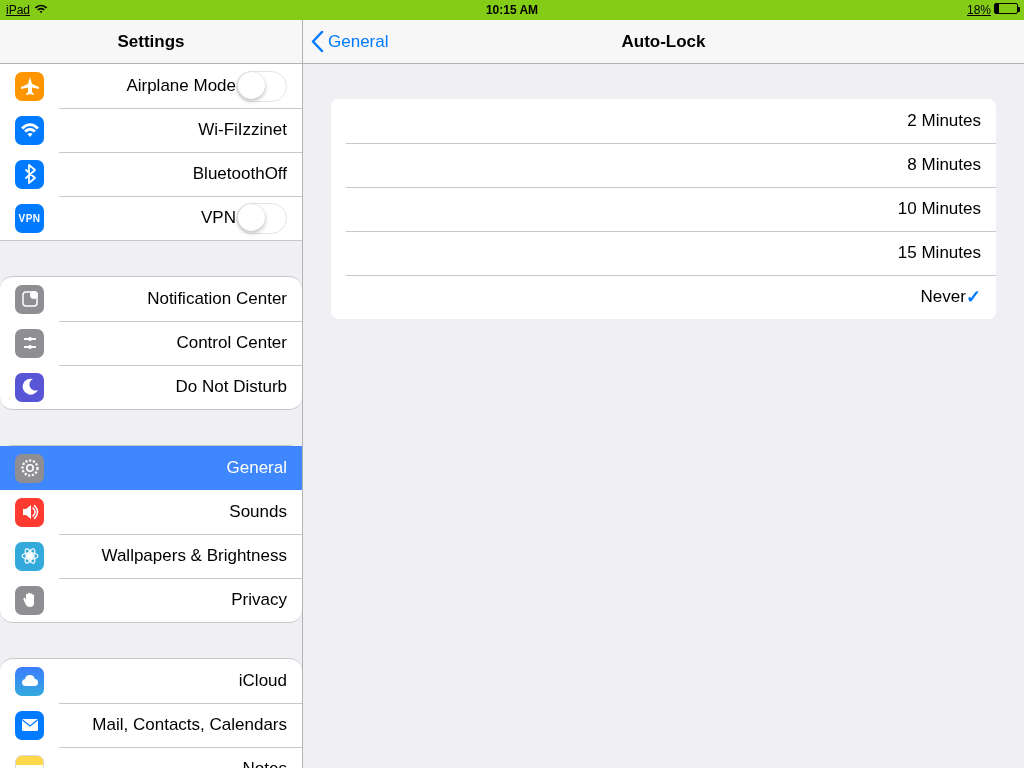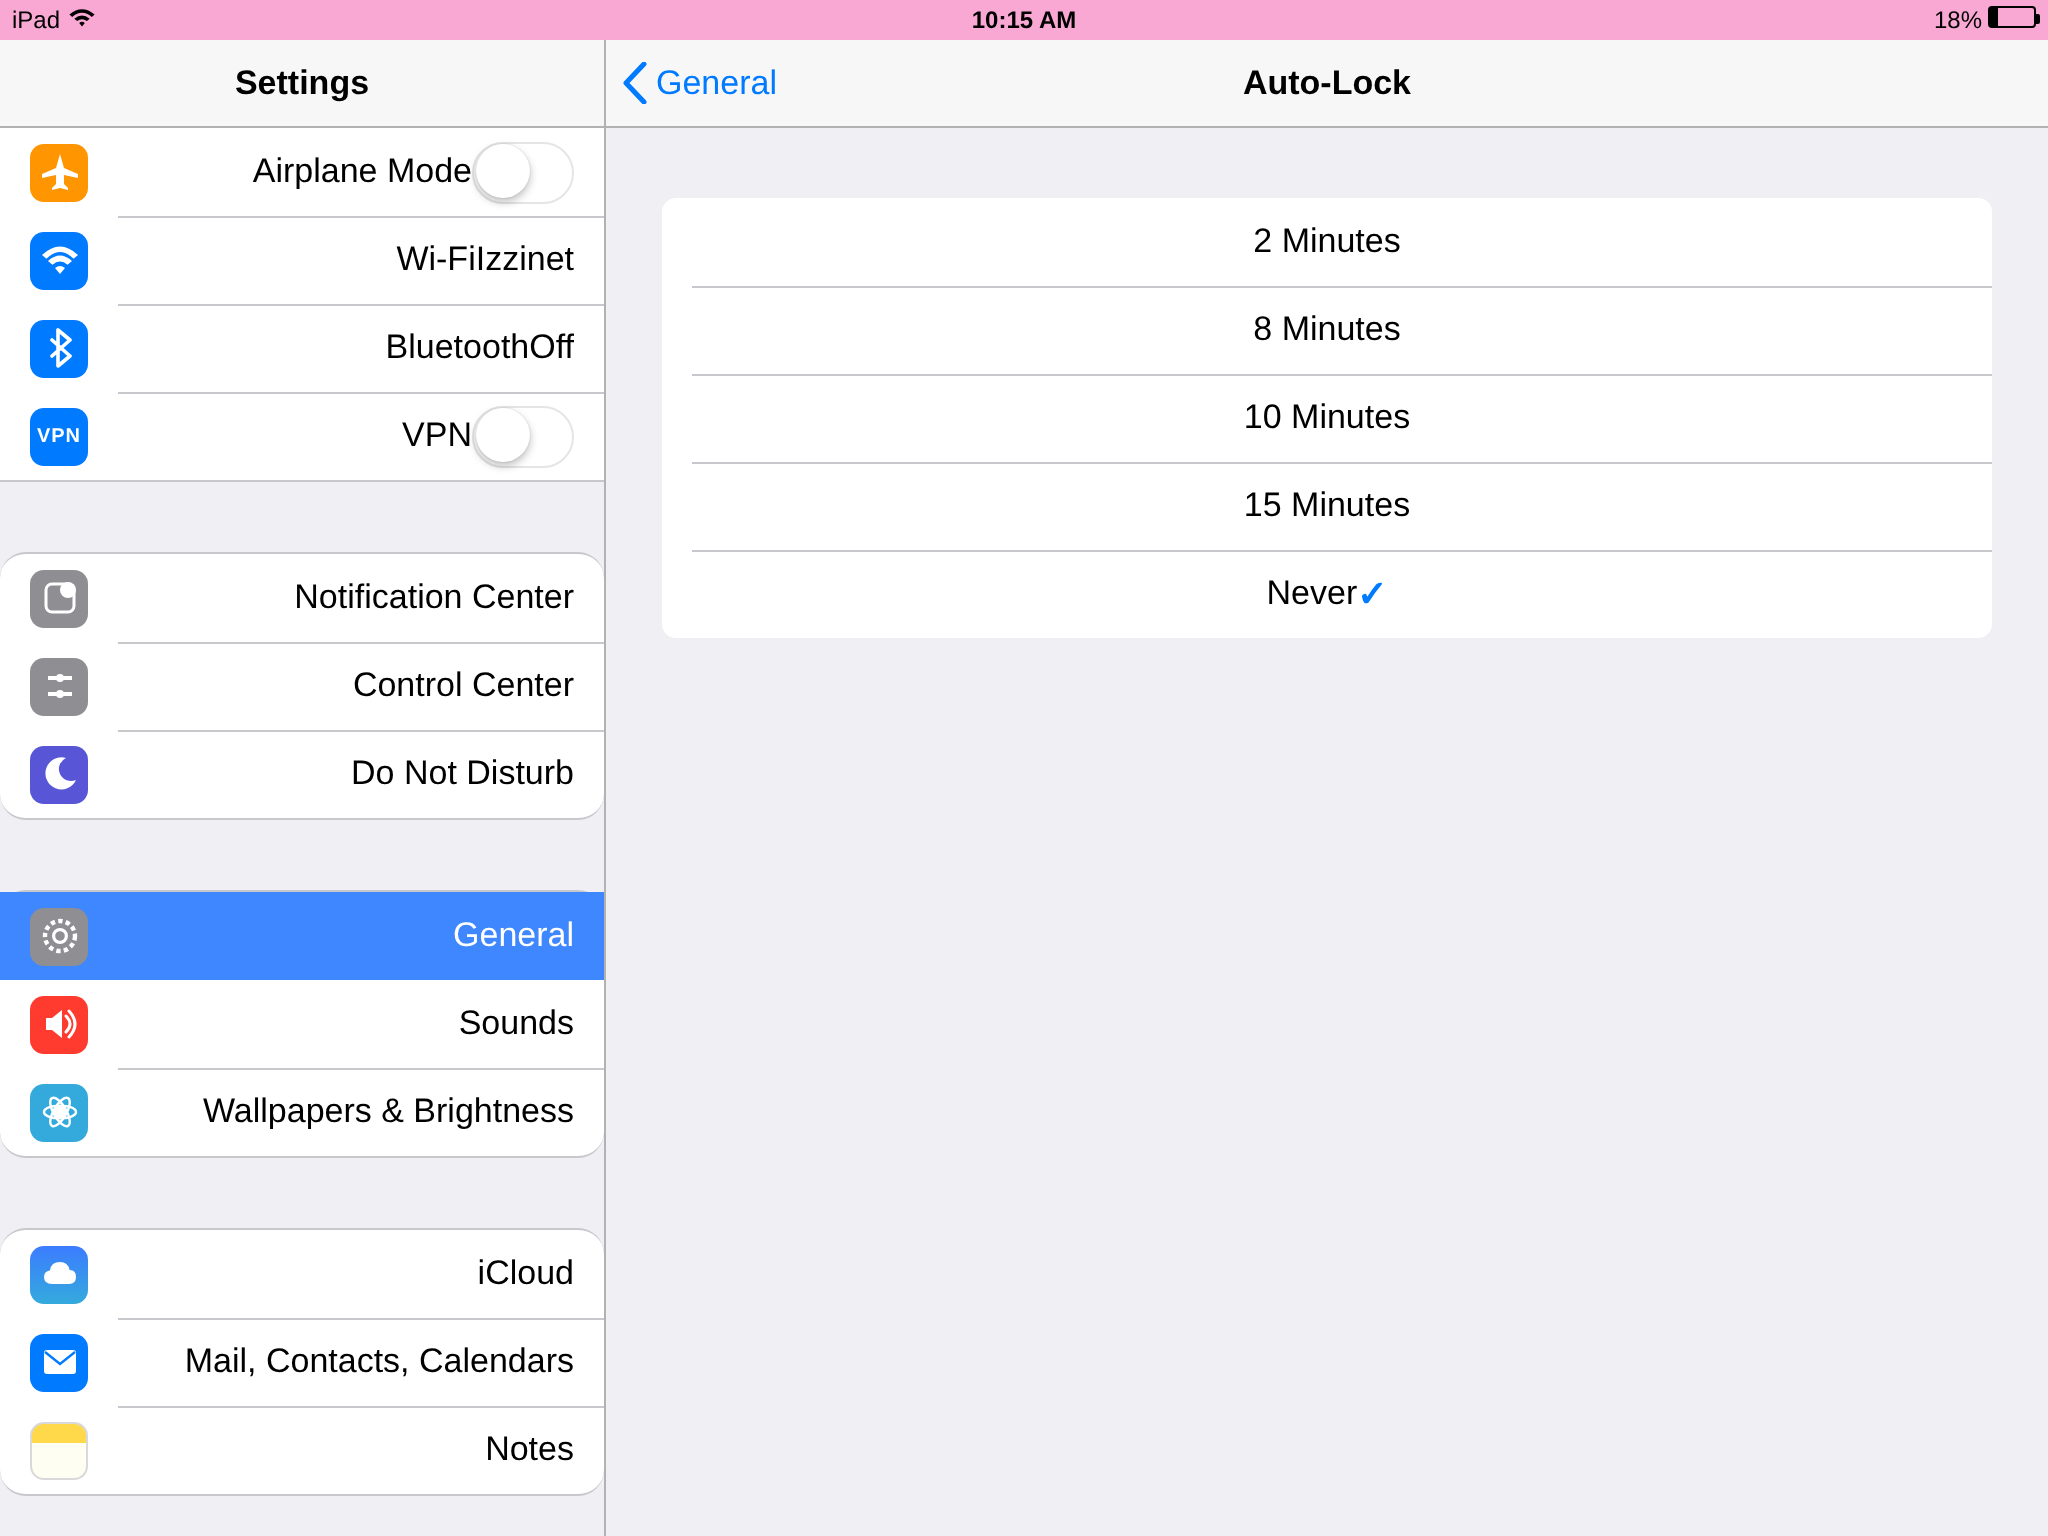"iPad" .status-bar { background: #f9a8d4 -> #84cc16; text-decoration: none -> underline }
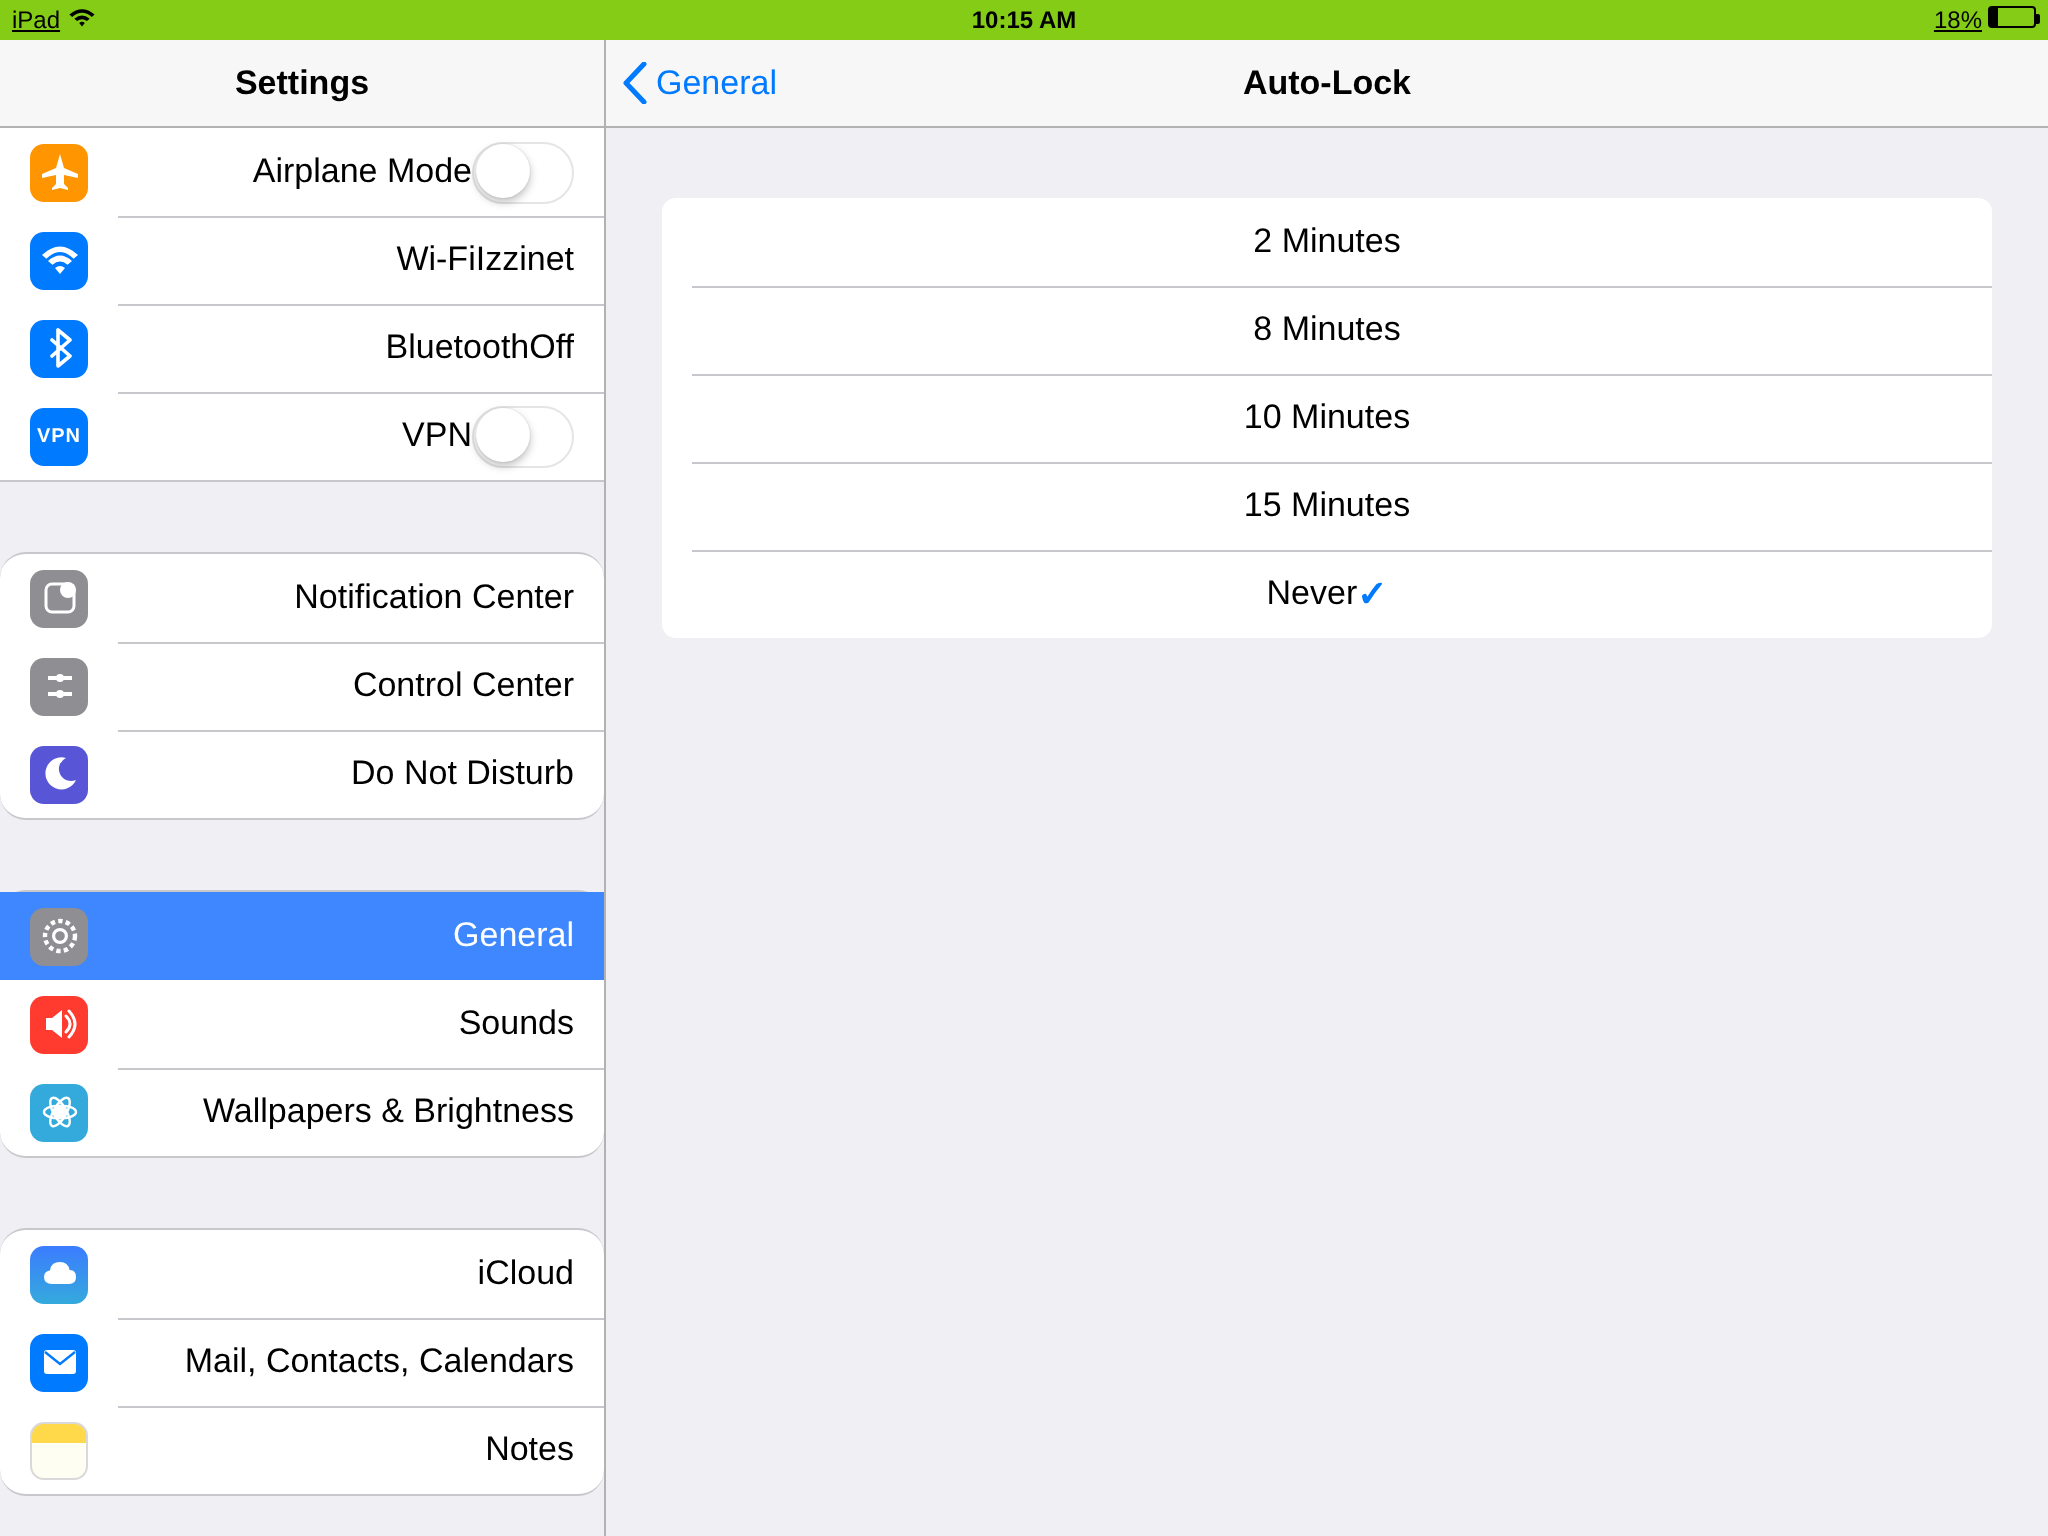"2 Minutes" .detail-row { justify-content: center -> flex-end; padding: 0 3px -> 0 15px }
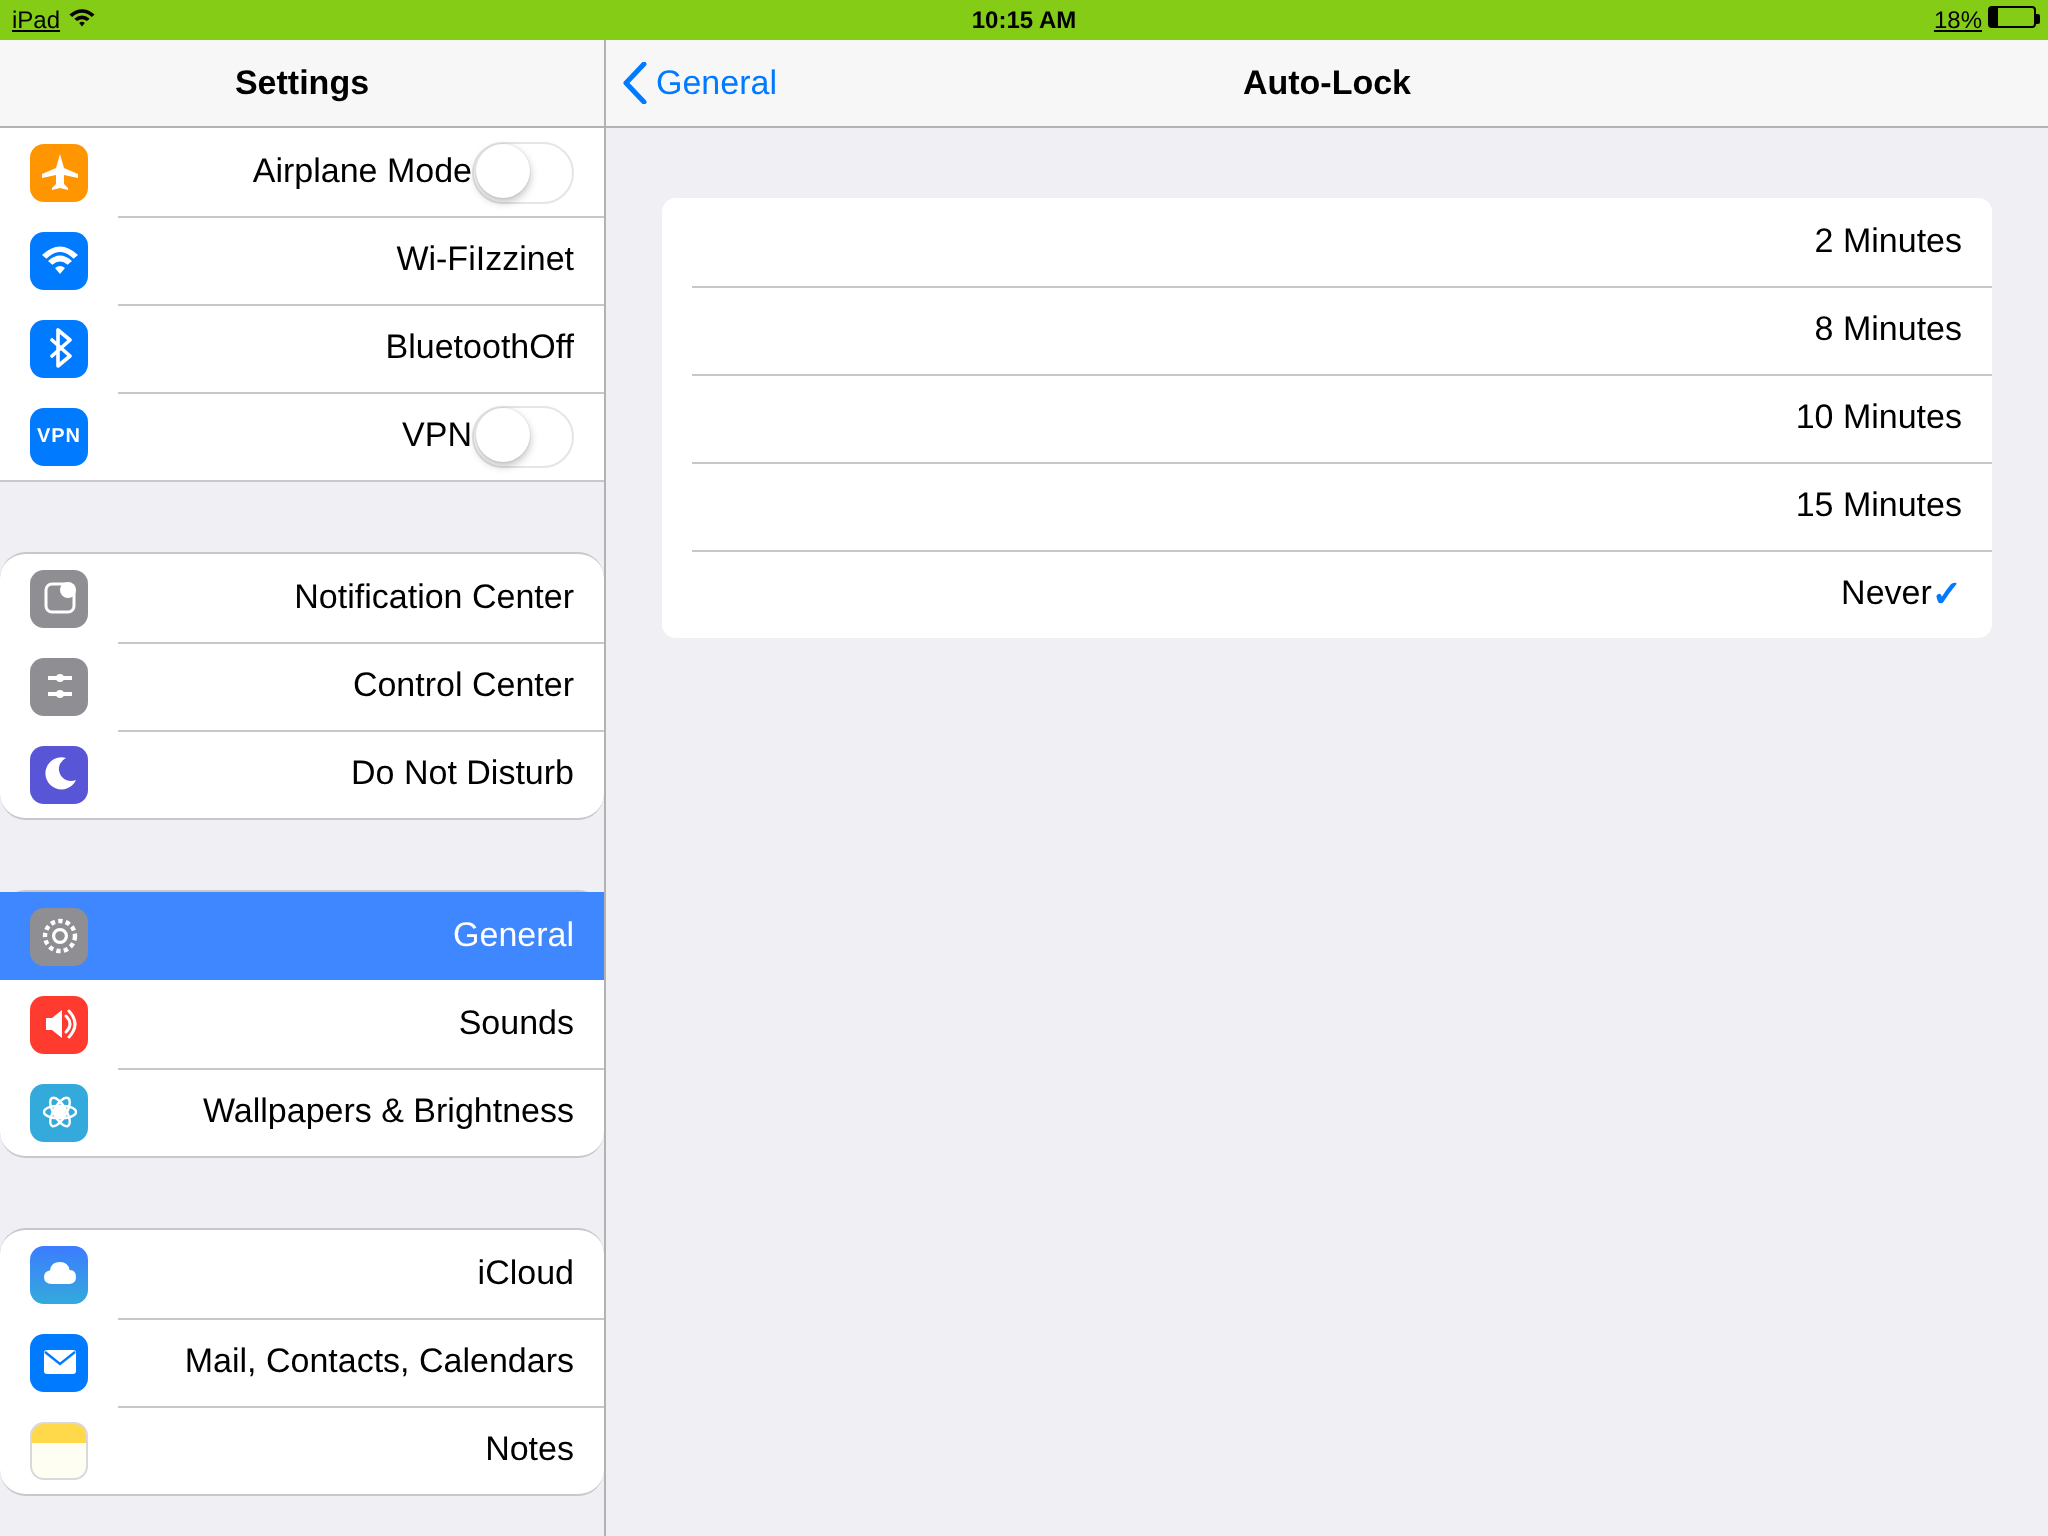"Privacy" div.row { html: none -> <div> <div> <svg> <use></use> </svg> </div> <span>Privacy</span> </div> }
